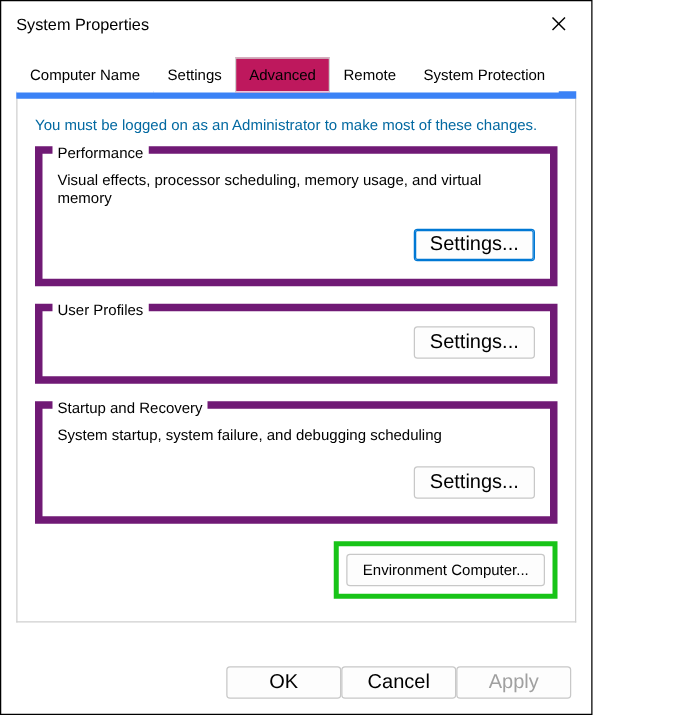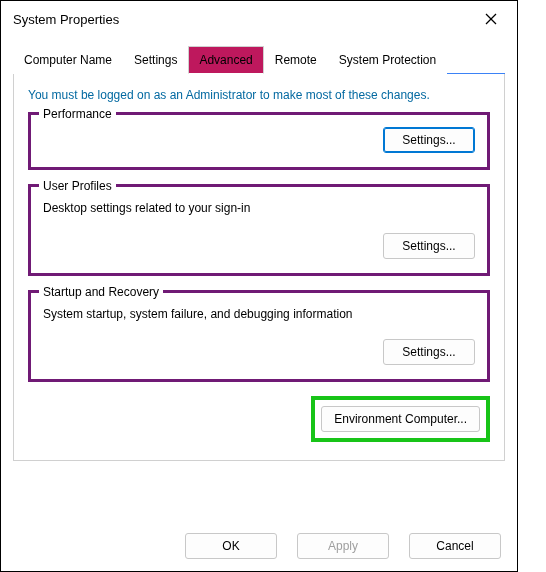"System Properties" .window { width: 518px -> 474px }
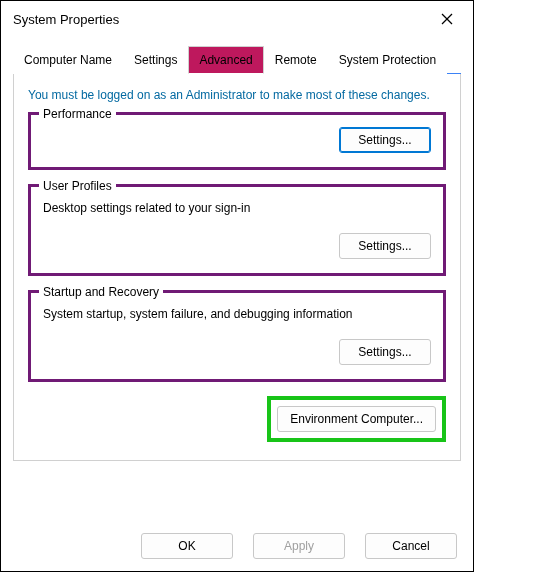"Computer Name" .tabs { border-bottom: 1px solid #3b82f6 -> 6px solid #3b82f6 }
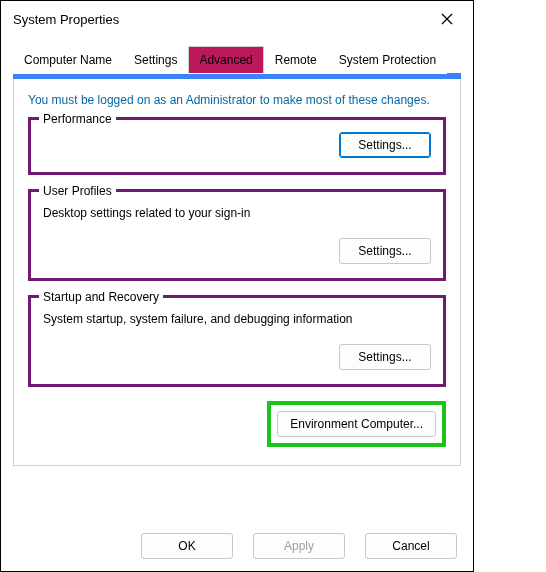"Performance" .group { border: 3px solid #701a75 -> 6px solid #701a75 }
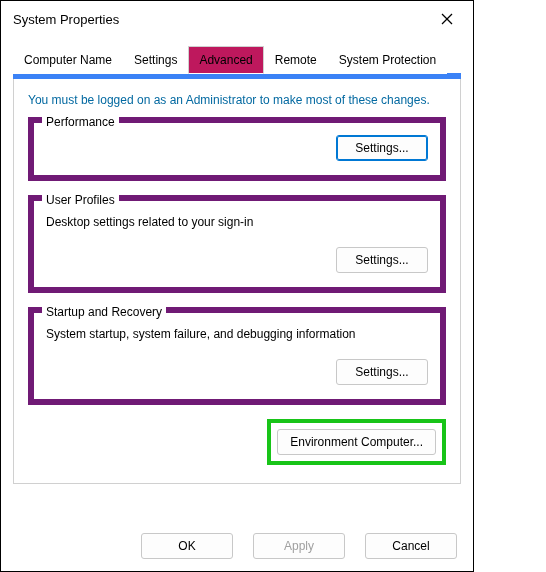"Visual effects, processor scheduling," div.group-desc { html: none -> <div>Visual effects, processor scheduling, memory usage, and virtual memory</div> }
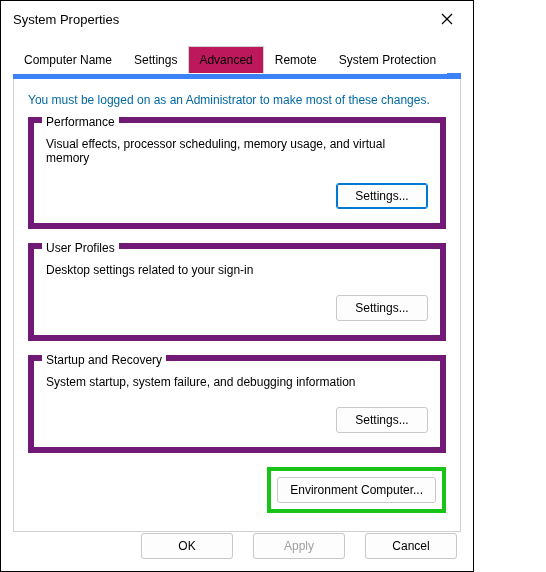"Settings..." .btn { font-size: 12px -> 16px }
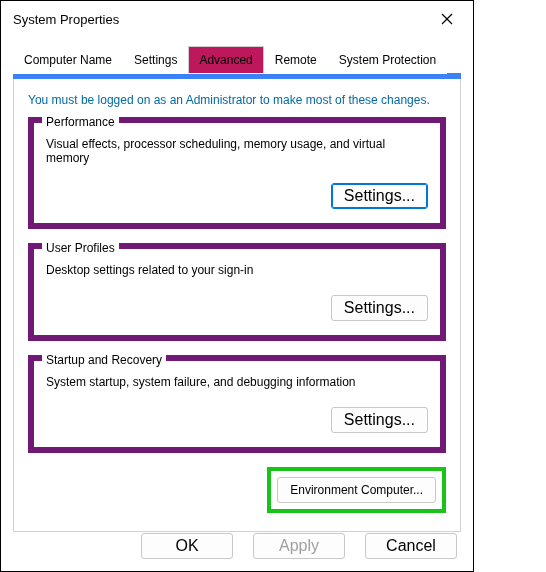"Desktop settings related to your" div.group-desc { html: <div>Desktop settings related to your sign-in</div> -> none }
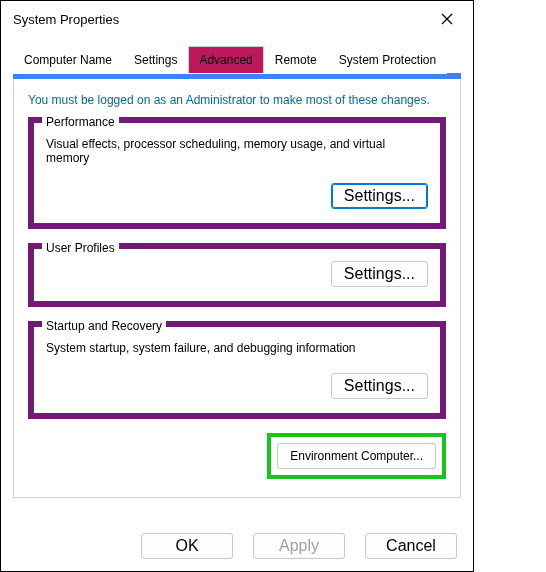"System startup, system failure, and" div.group-desc { text: information -> scheduling }
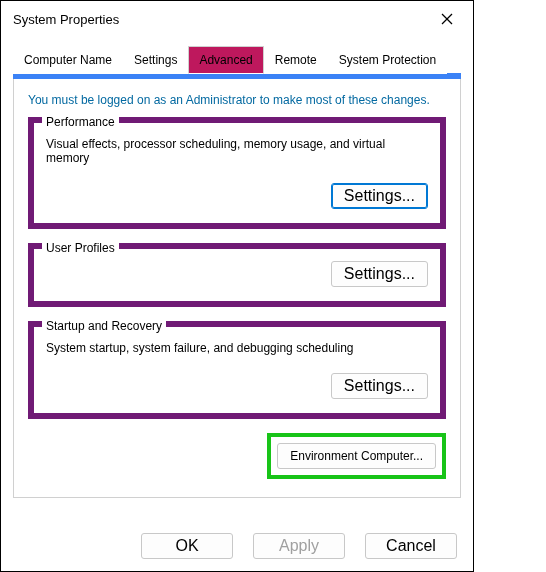"OK" .bottom-buttons { gap: 20px -> 0 }
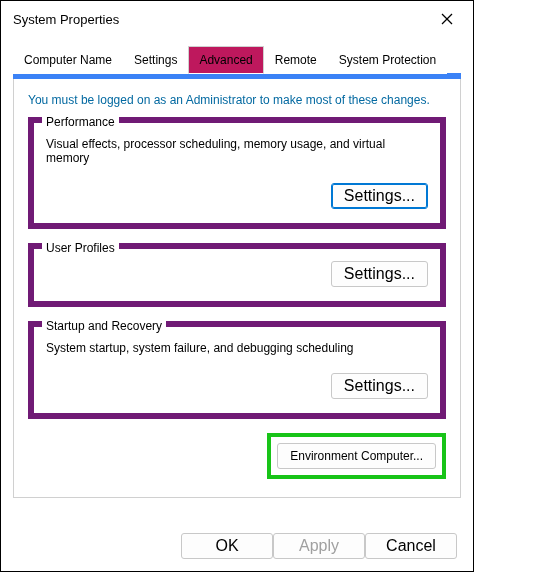"Apply" button.btn { order: before "Cancel" -> after "Cancel" }
